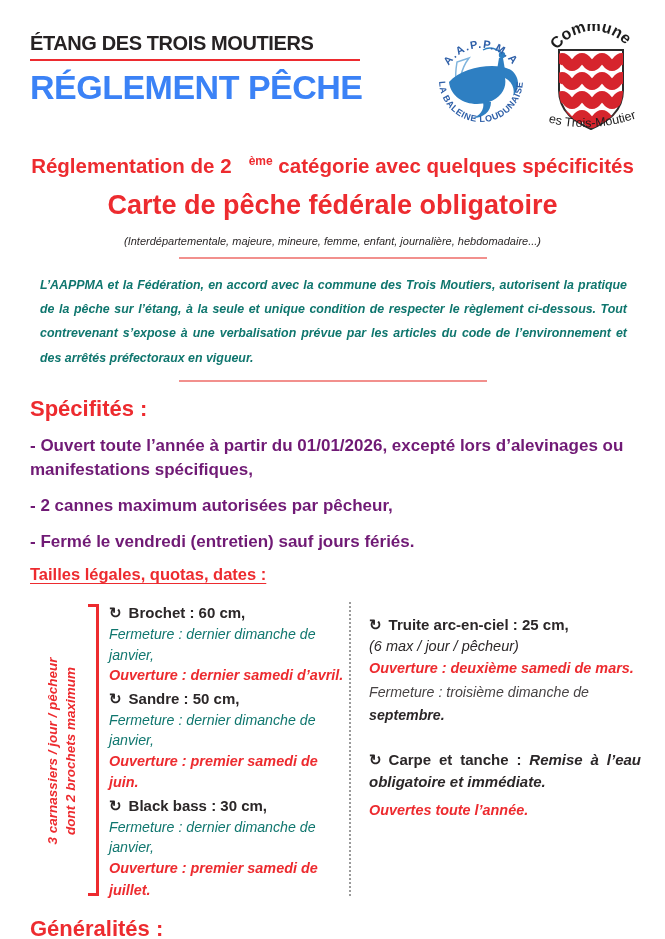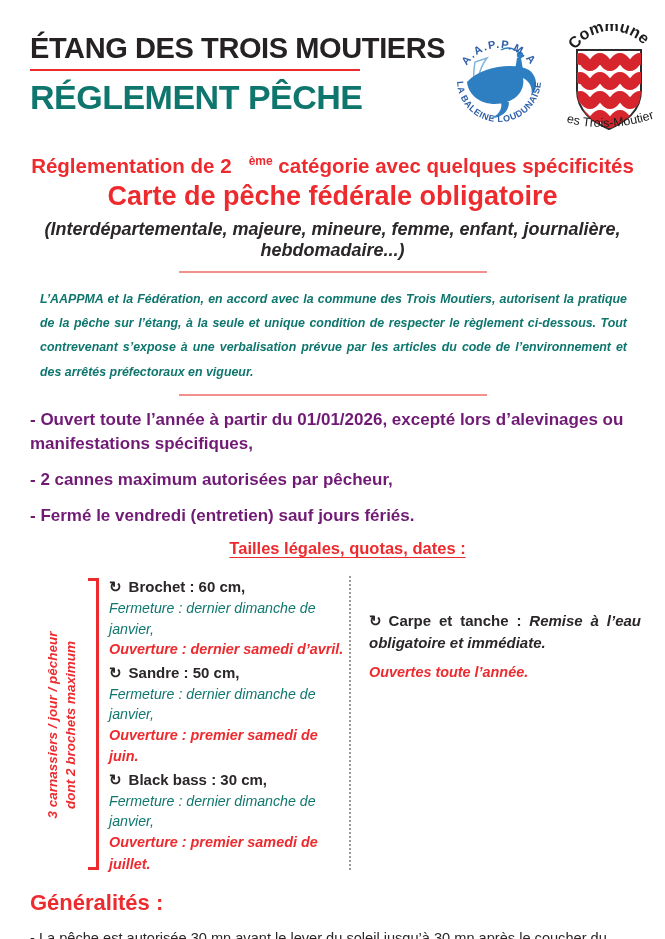"ÉTANG DES TROIS MOUTIERS" .title1 { font-size: 29px -> 20px }
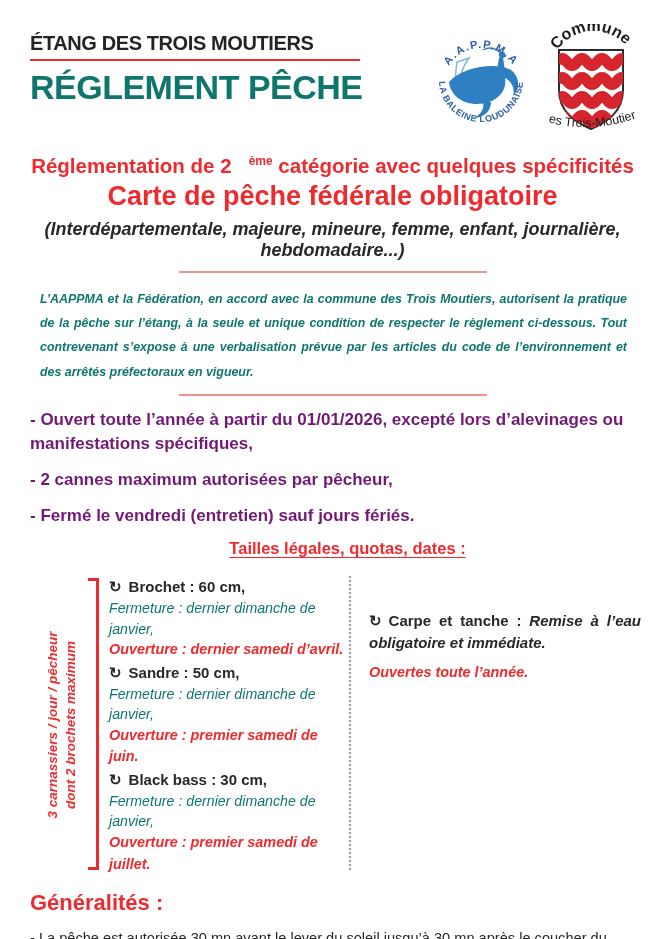"RÉGLEMENT PÊCHE" .title2 { color: #0f766e -> #3b82f6 }
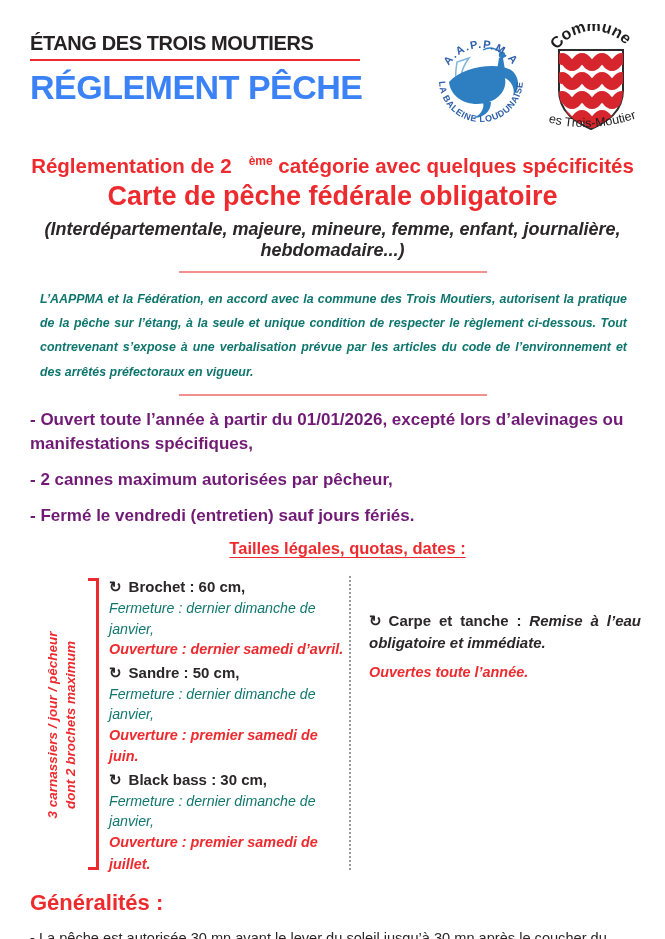"Carte de pêche fédérale obligatoire" .red-h2 { margin-top: 3px -> 12px }
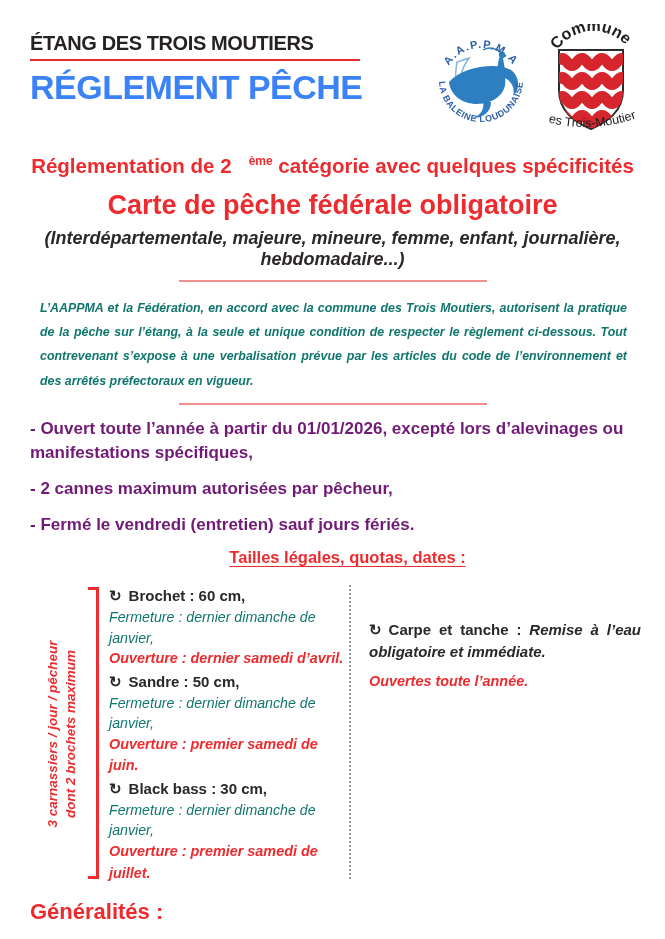"(Interdépartementale, majeure, mineure," .card-types { font-size: 18px -> 11px; font-weight: 700 -> 400; margin-top: 7px -> 14px }
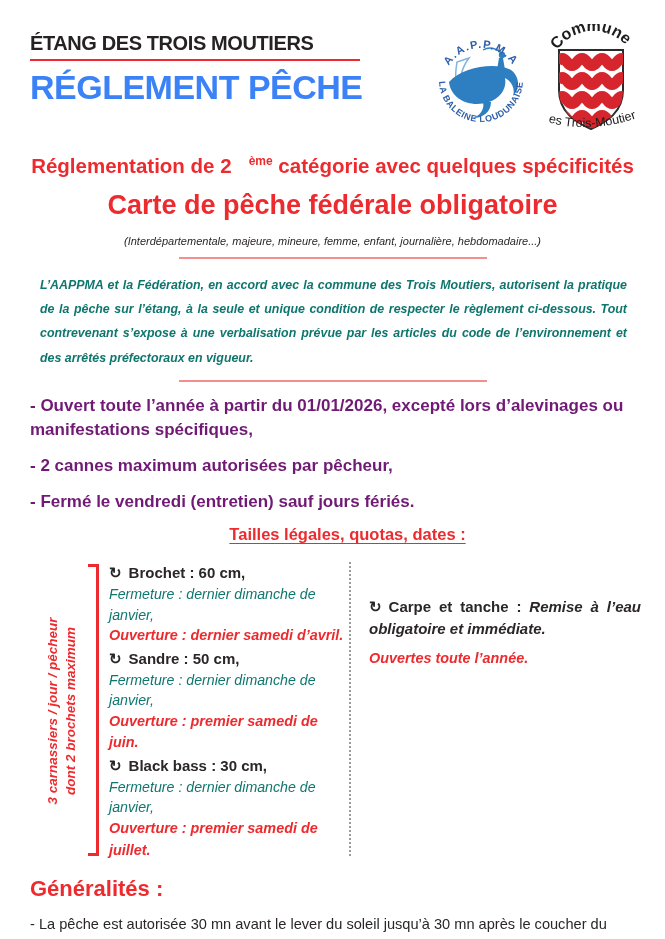"Spécifités :" div.section-h { html: none -> <div>Spécifités :</div> }
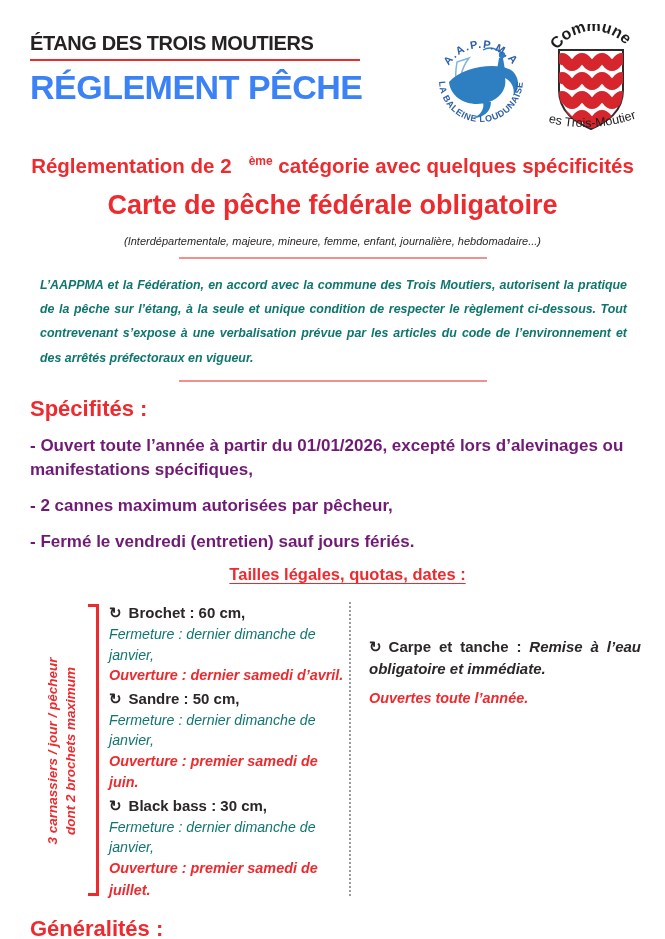"Tailles légales, quotas, dates :" .tailles-h { text-align: center -> none }
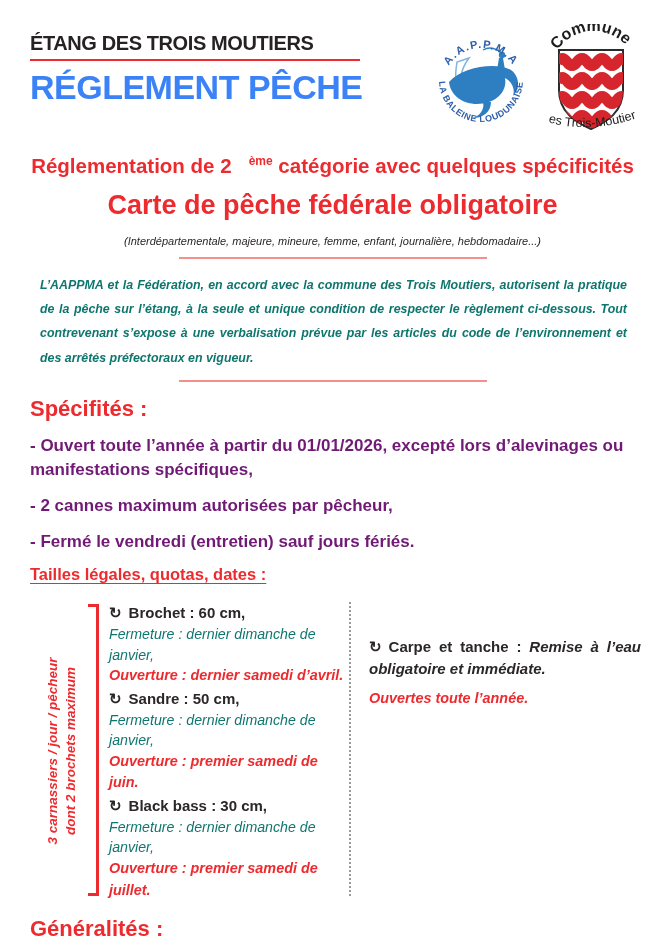"↻ Truite arc-en-ciel : 25" div { html: none -> <div> <div><span>↻</span><span>Truite arc-en-ciel : 25 cm,</span></div> <div>(6 max / jour / pêcheur)</div> <div>Ouverture : deuxième samedi de mars.</div> <div><span>Fermeture : troisième dimanche de </span><b>septembre.</b></div> </div> }
